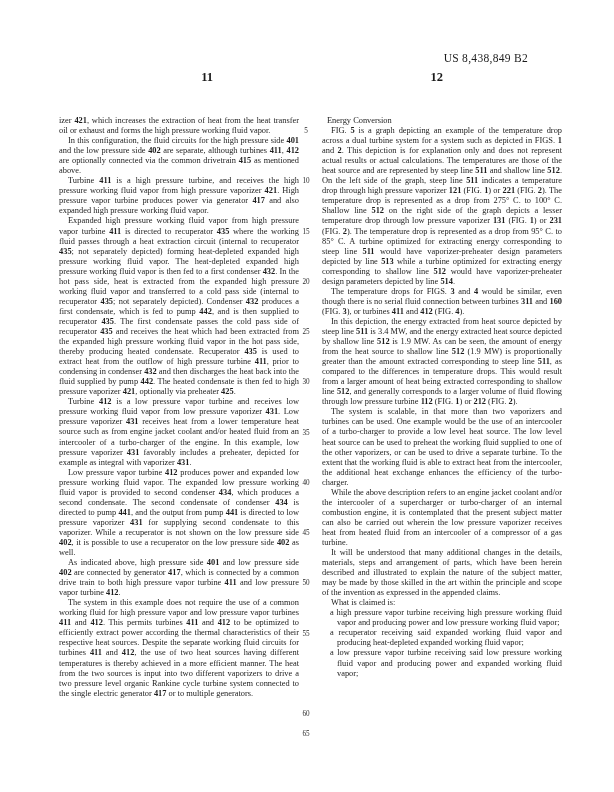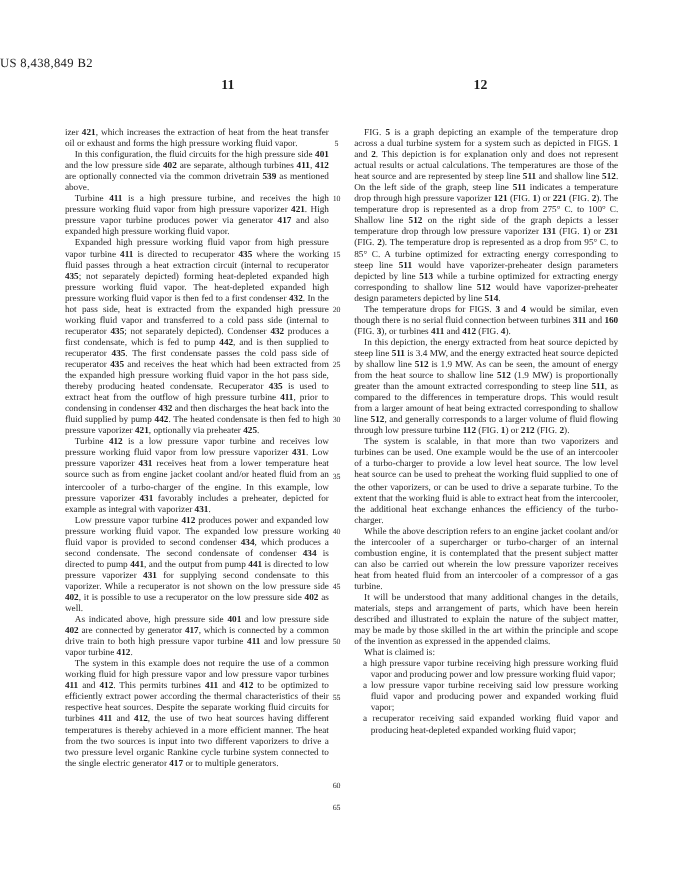"US 8,438,849 B2" .patent-header { text-align: left -> right }
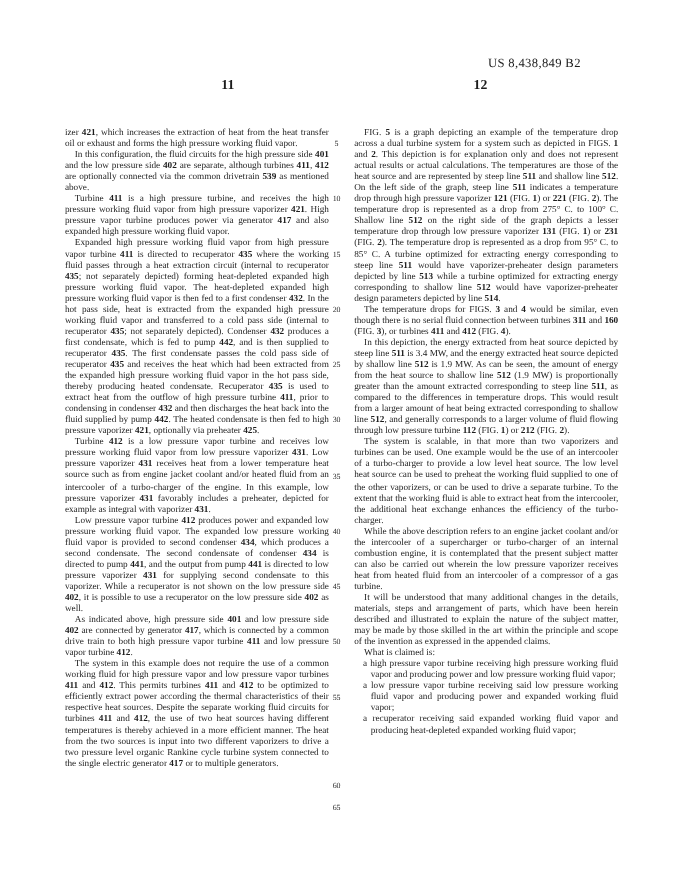"Energy Conversion" p.heading { html: none -> <p>Energy Conversion</p> }
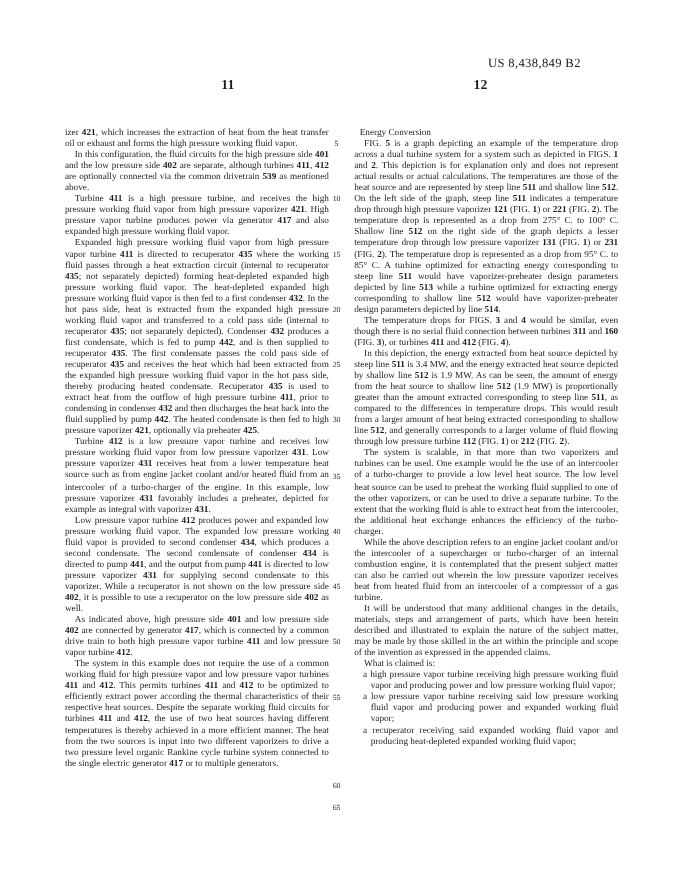"539" b { text: 539 -> 415 }
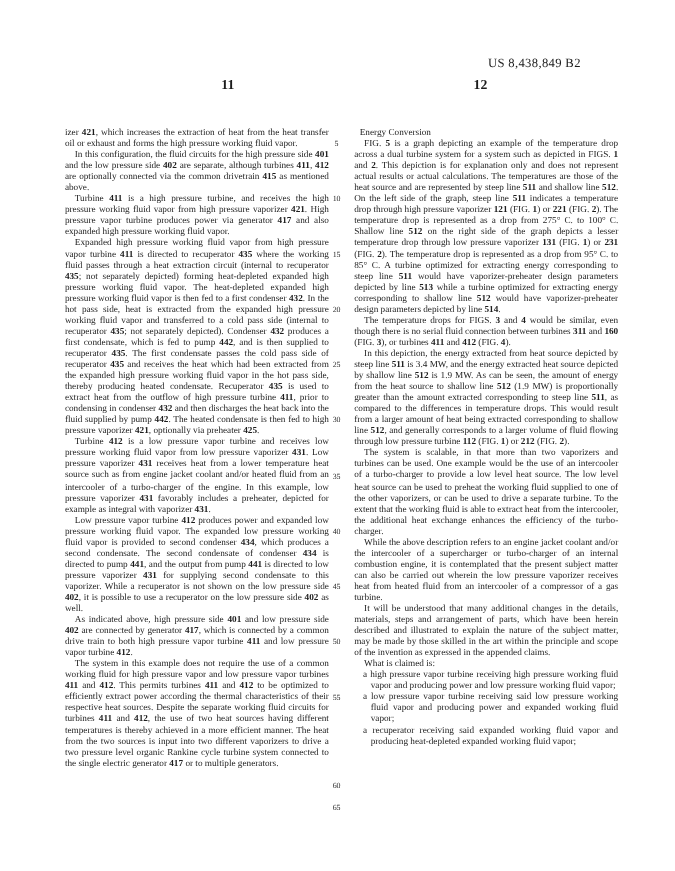"a low pressure vapor turbine" p.claim-item { order: before "a recuperator receiving said expanded" -> after "a recuperator receiving said expanded" }
